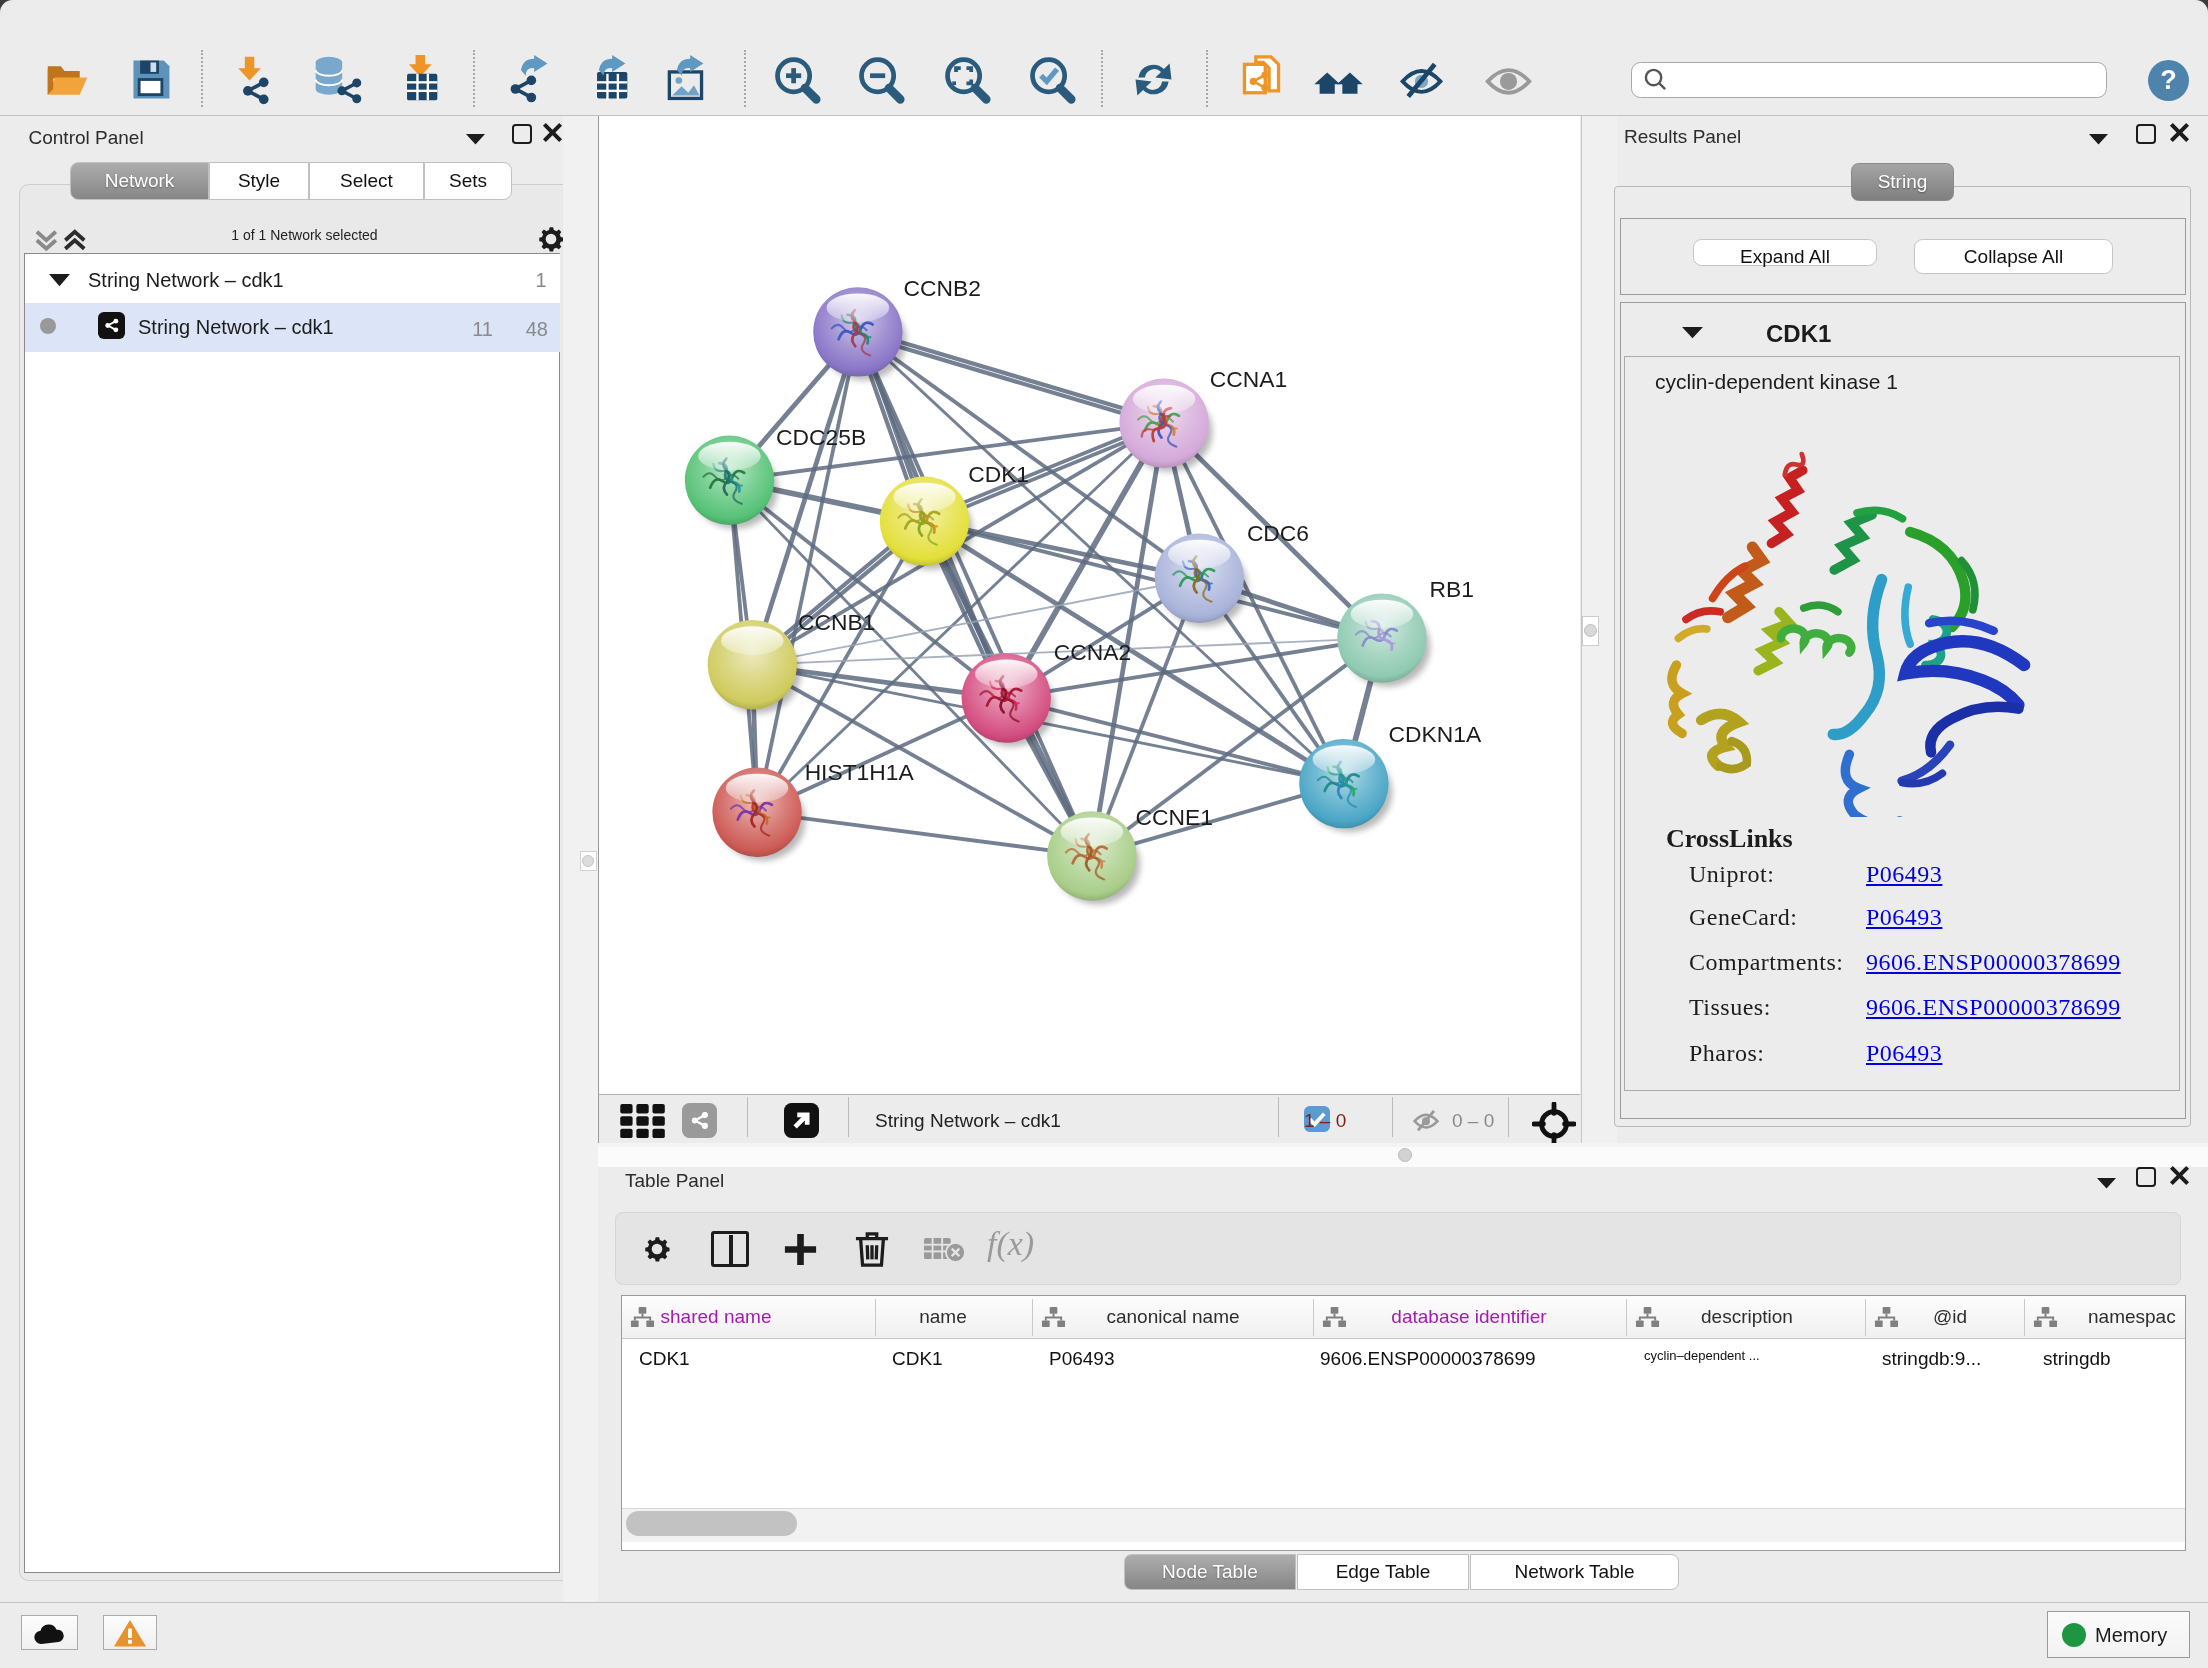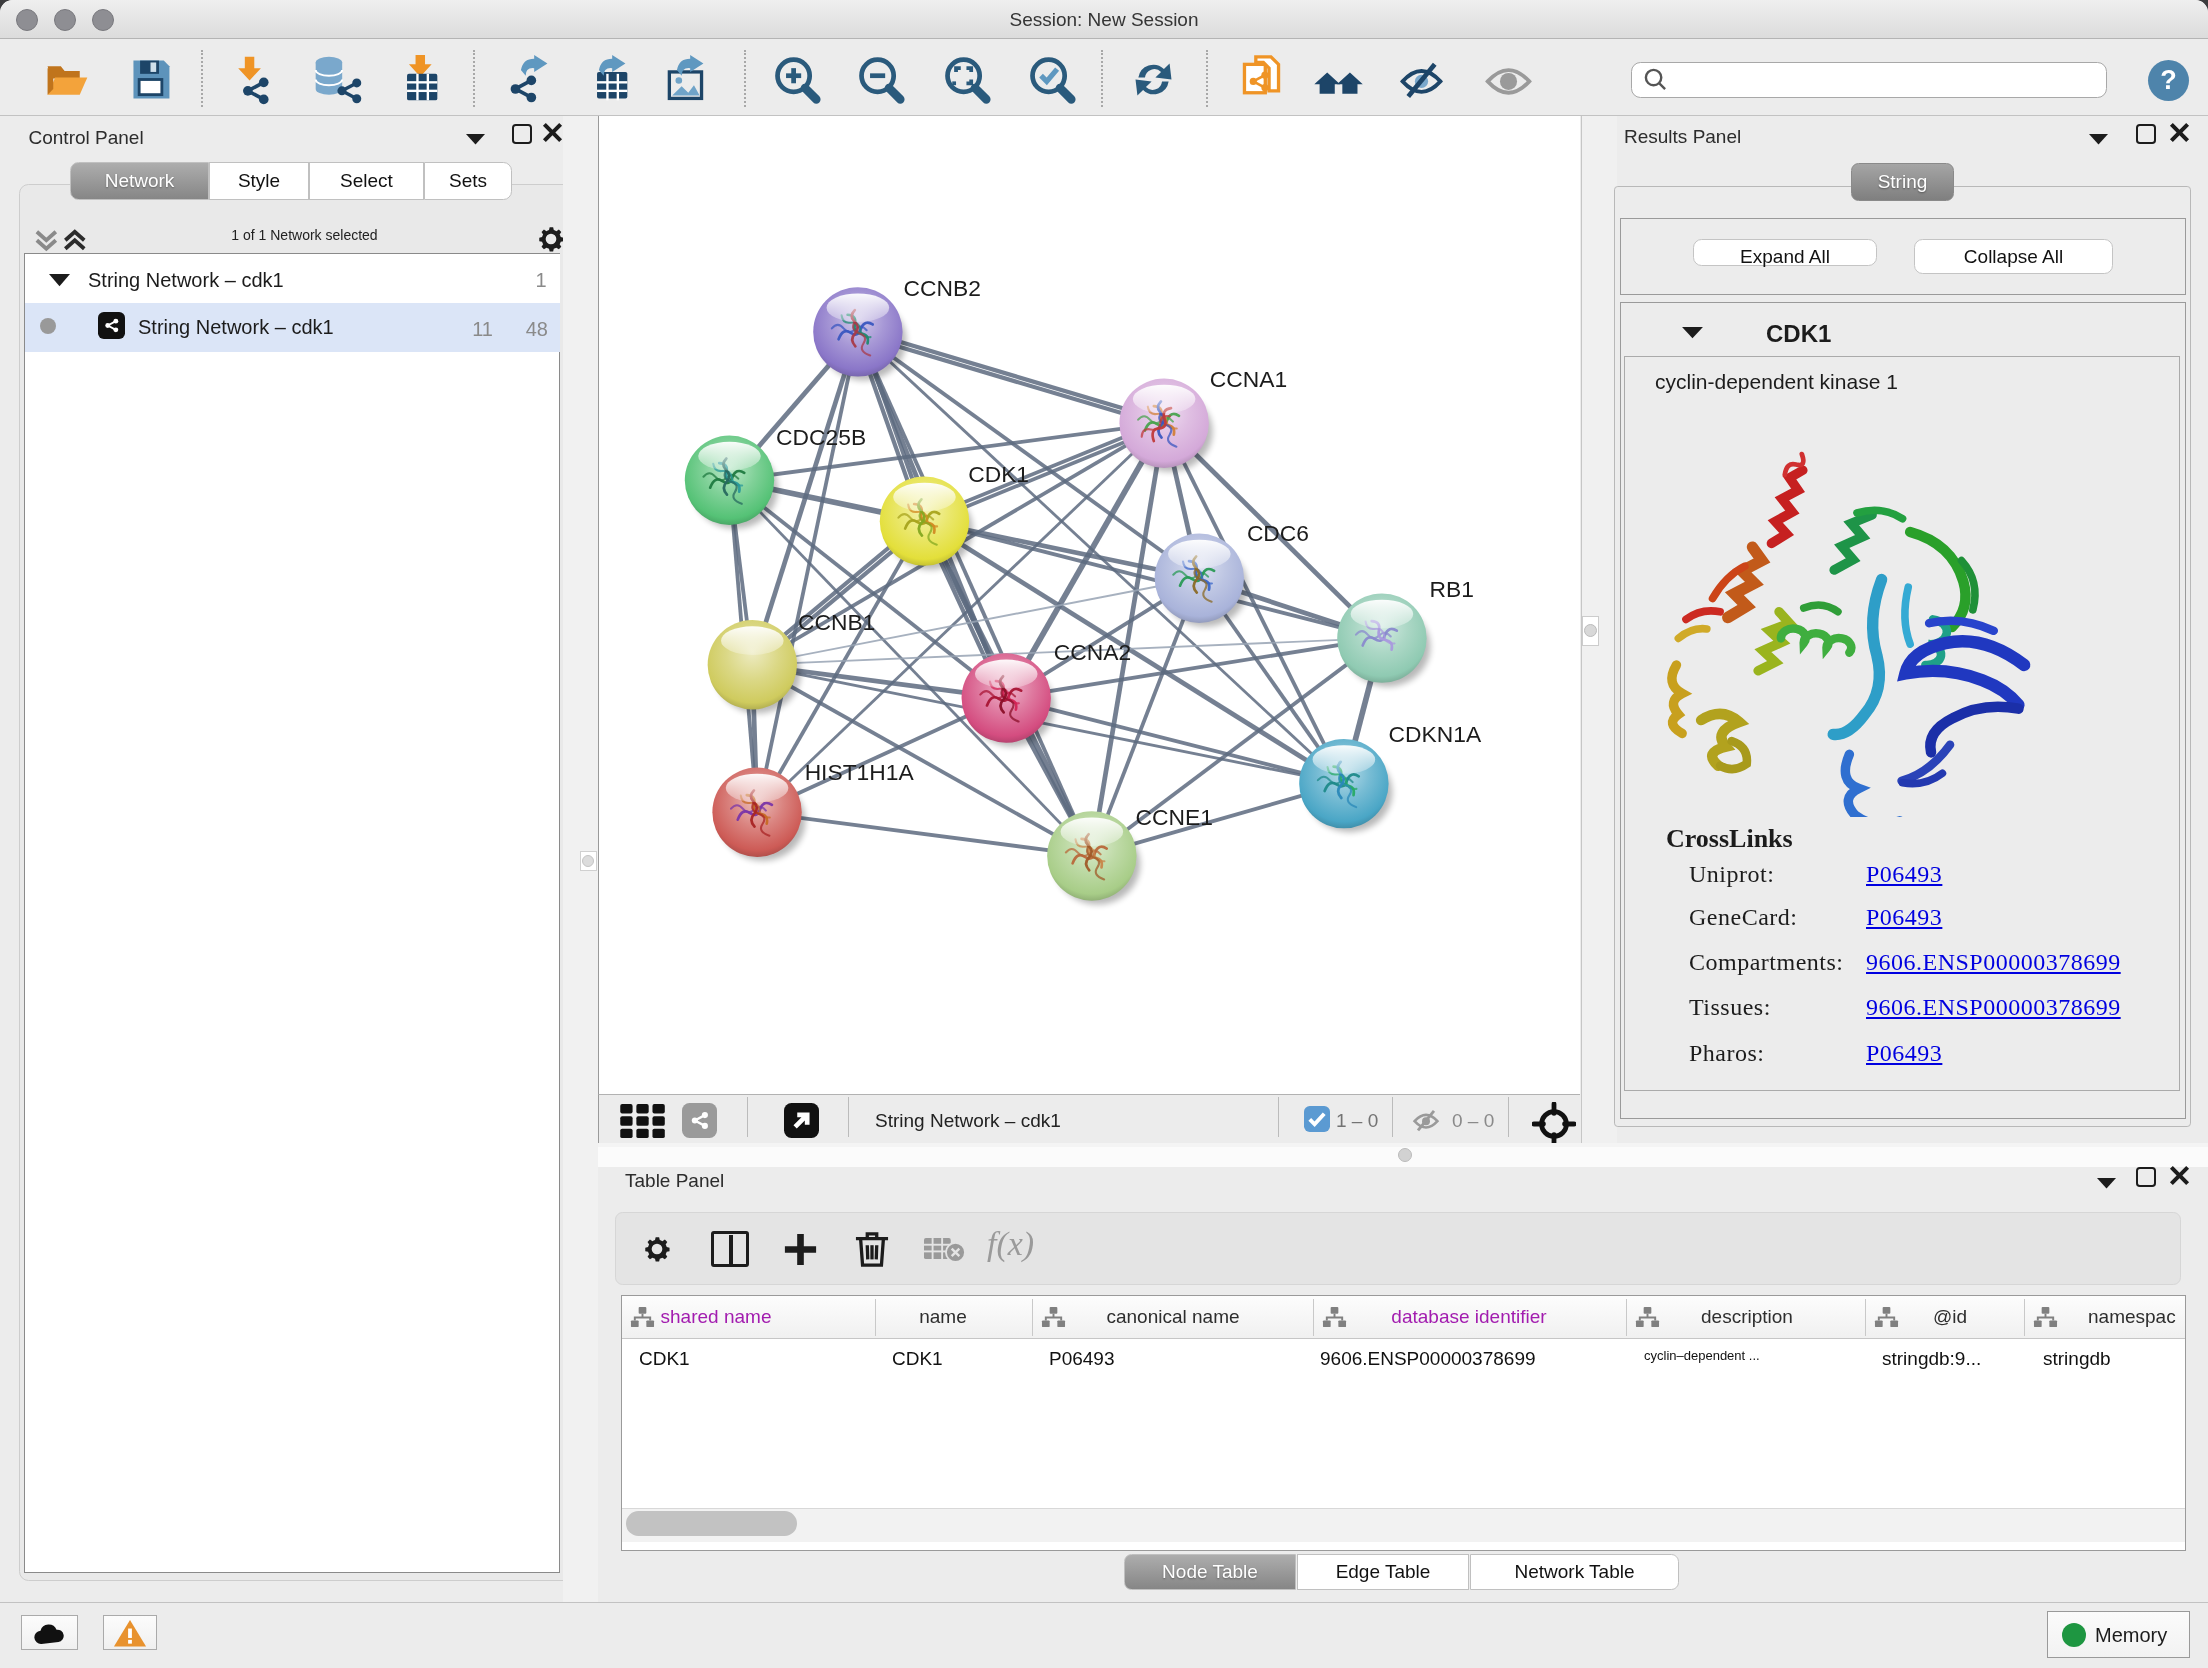"Session: New Session" div { html: <div> <div></div> <div></div> <div></div> <div>Session: New Session</div> </div> -> none }
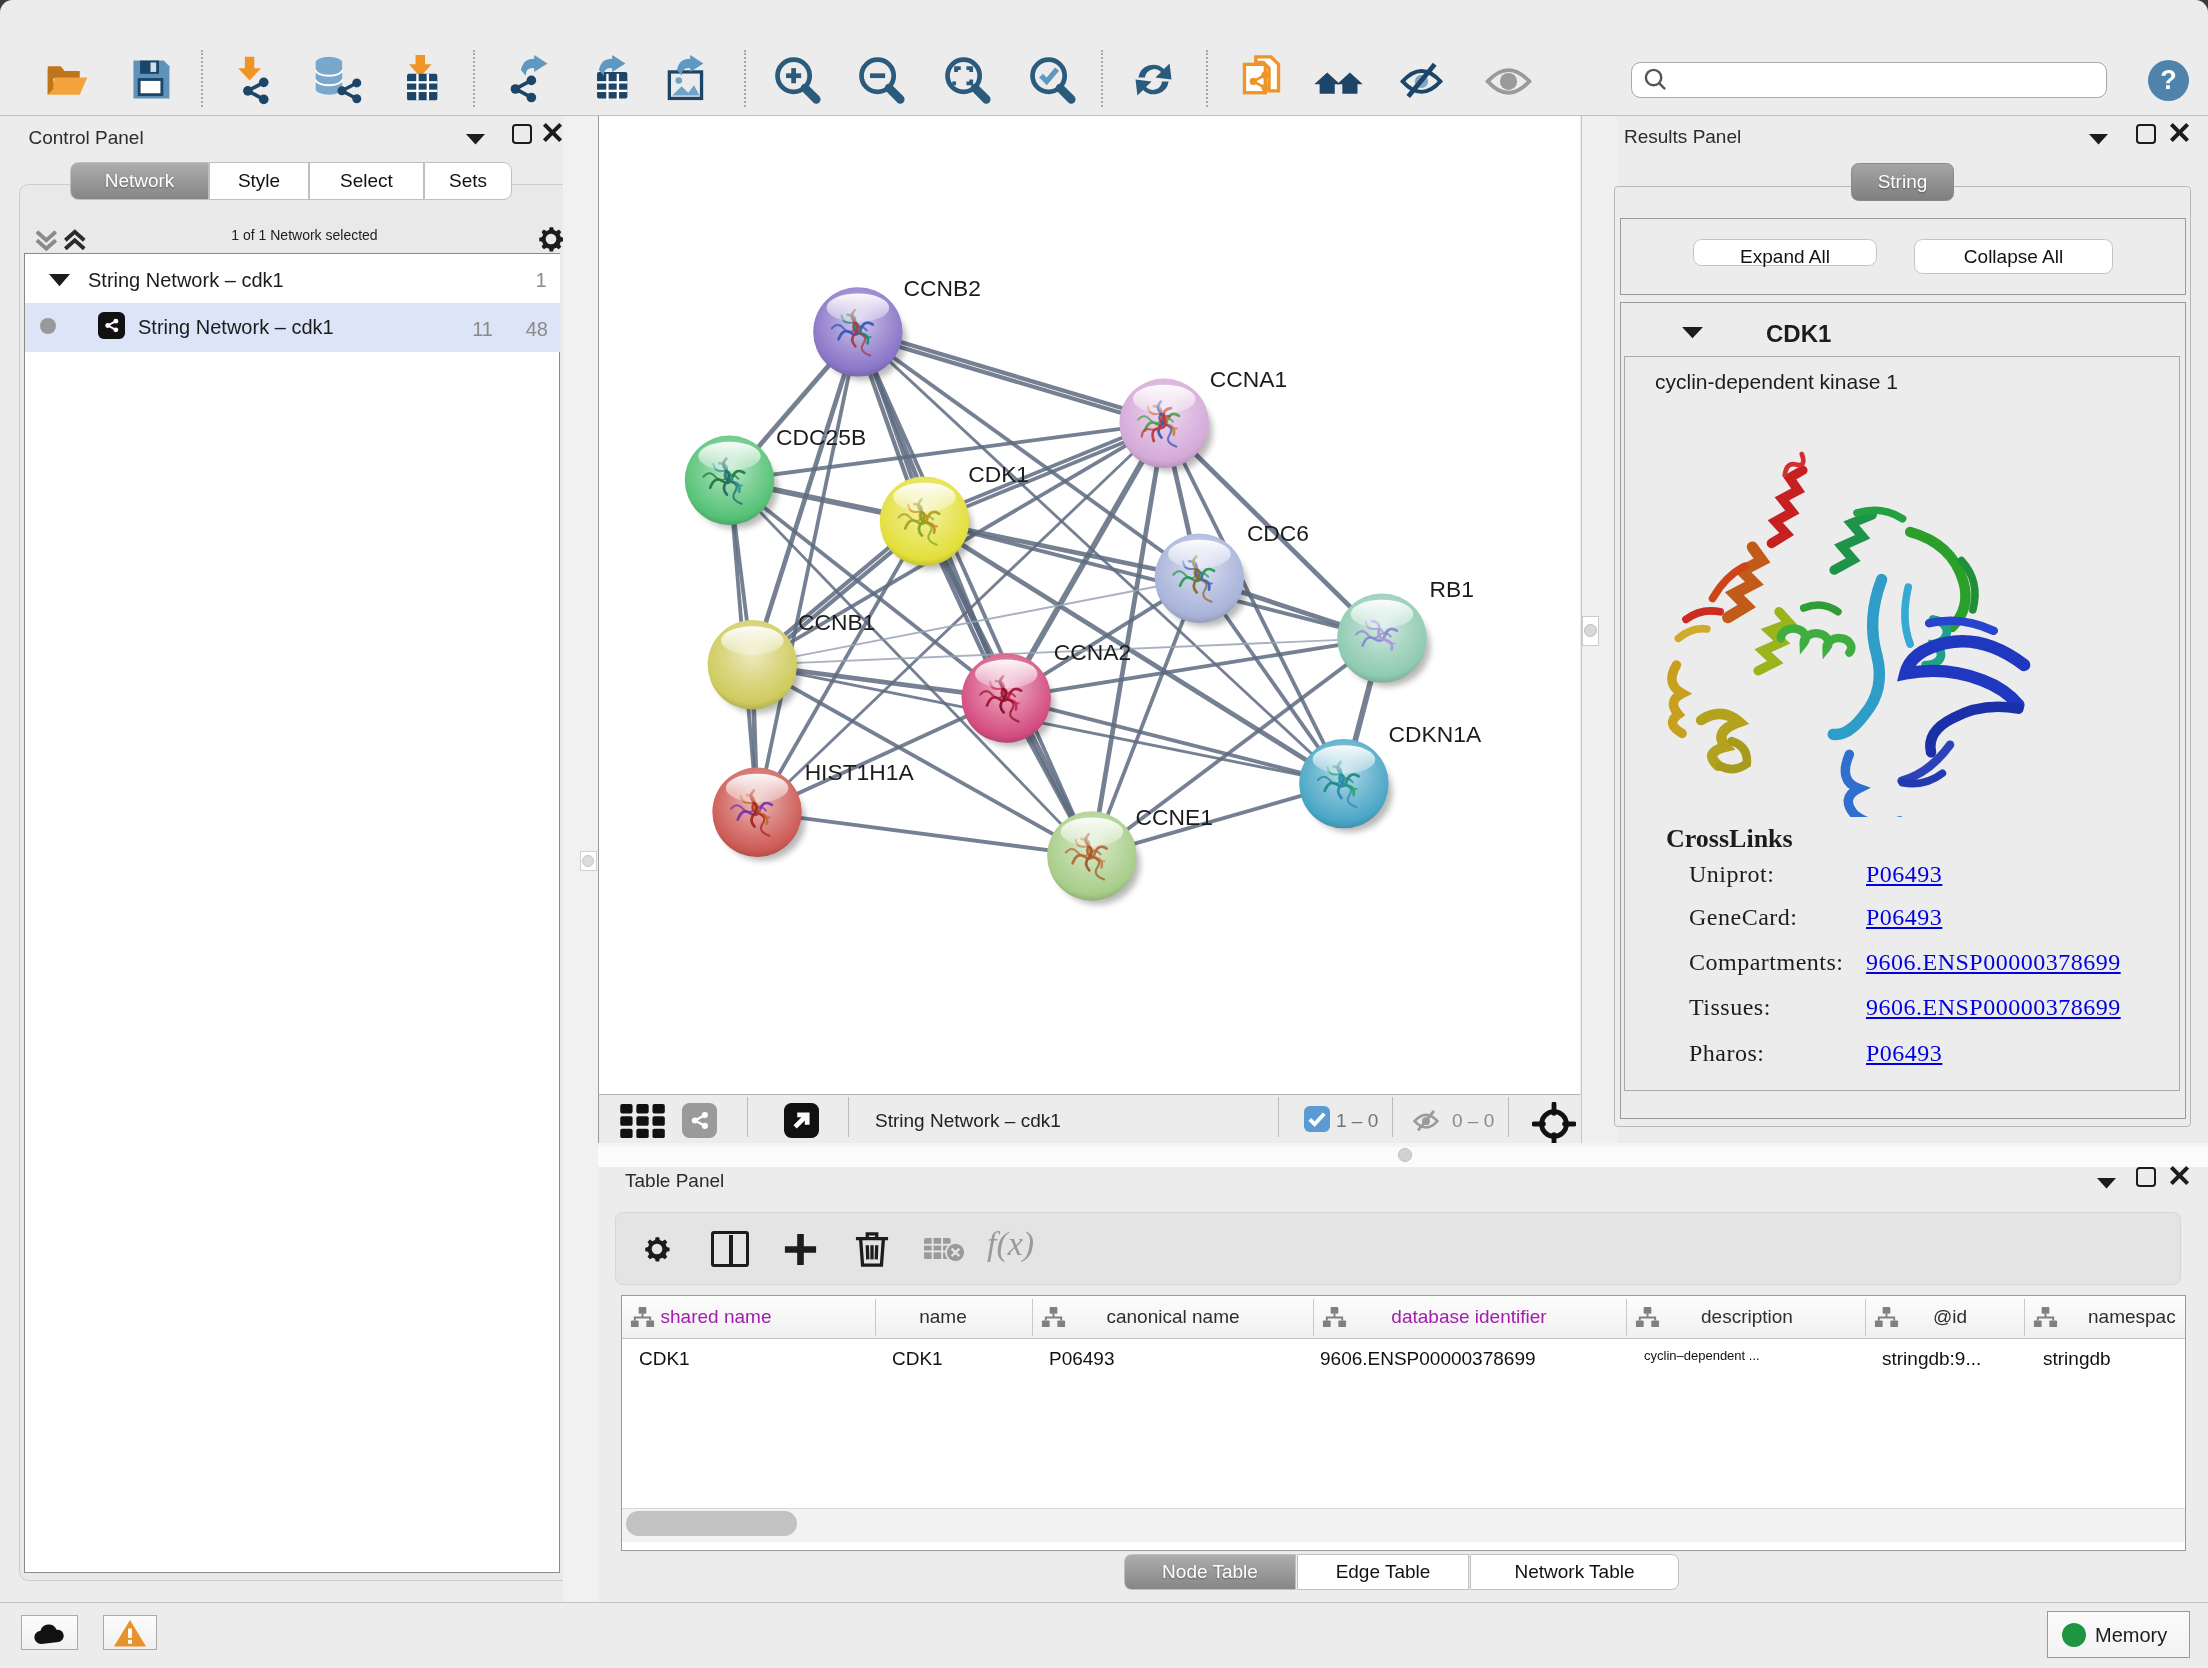"1 – 0" div.abs { color: #737373 -> #7f1d1d; left: 737px -> 705px }
